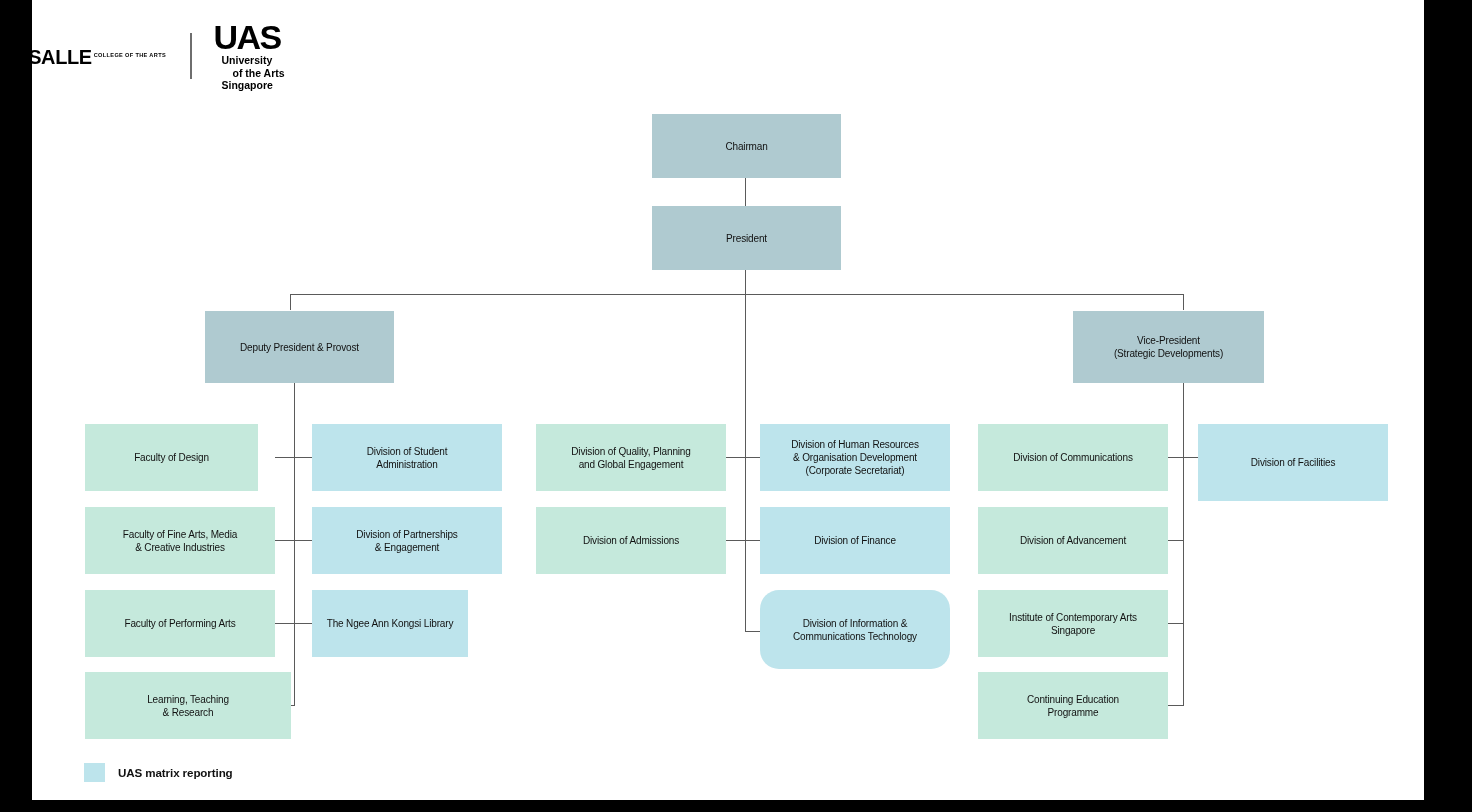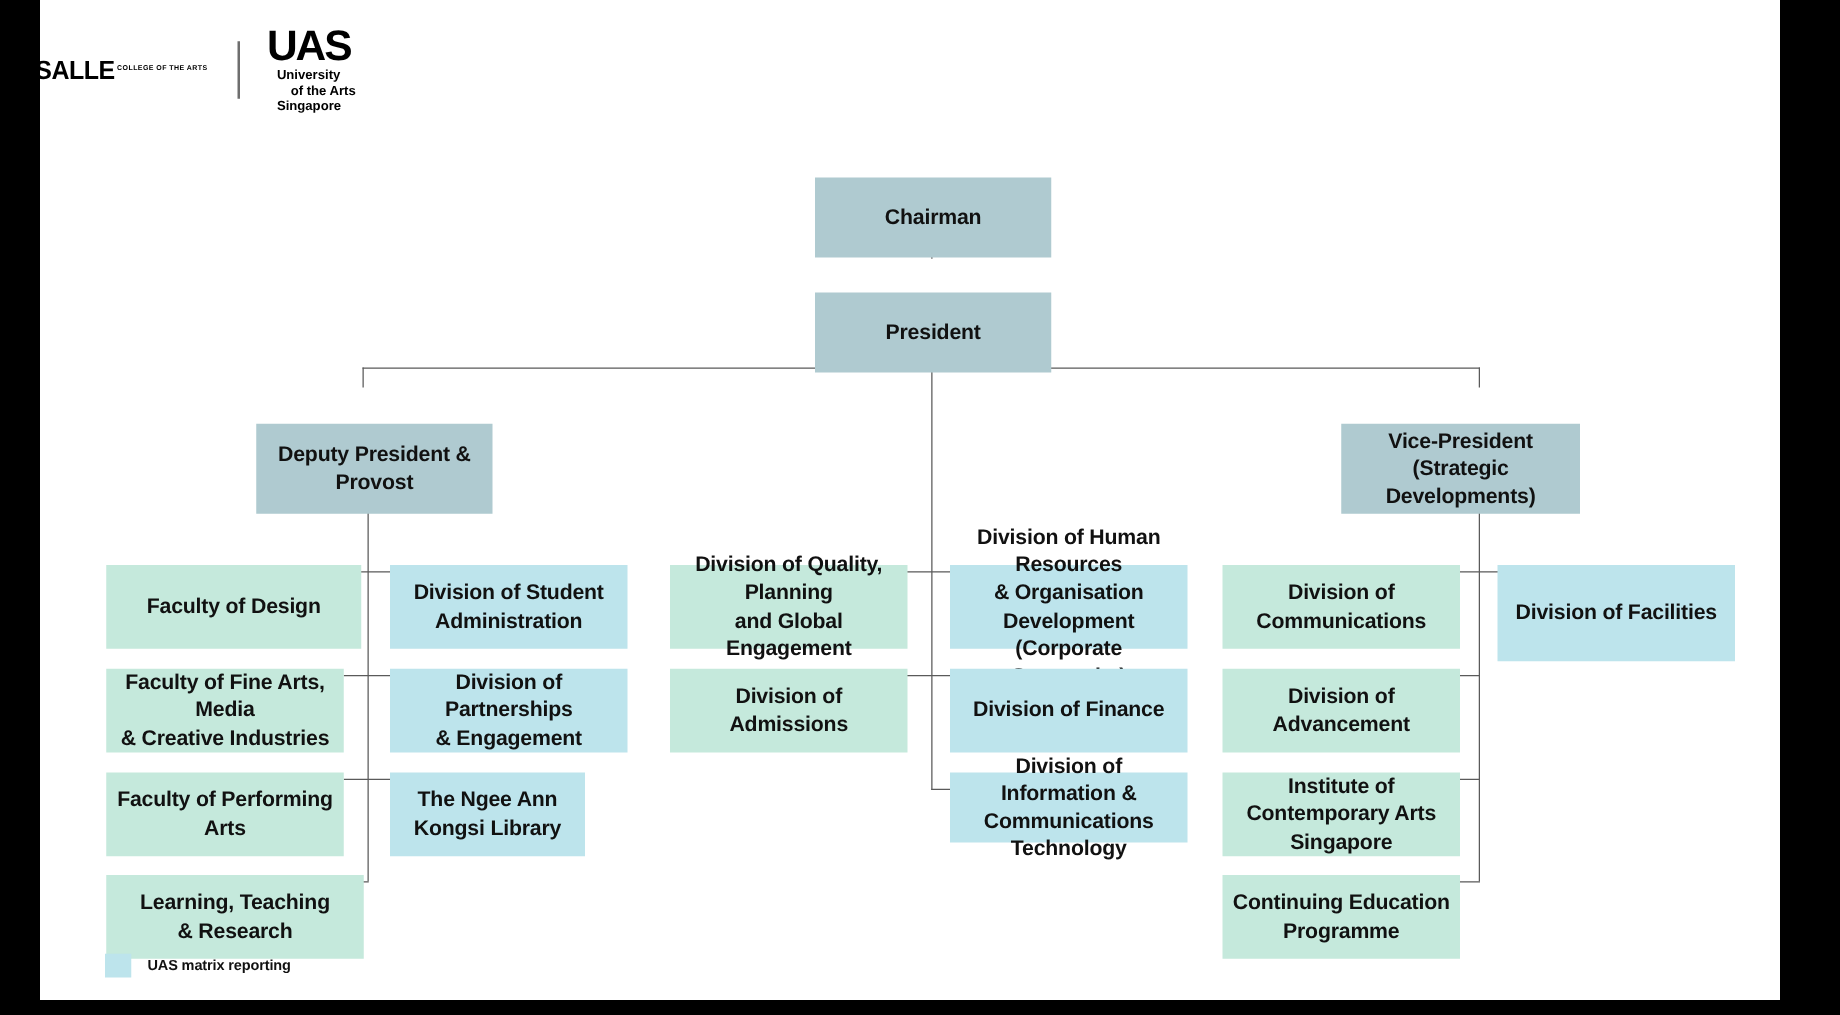"Chairman" .node { font-size: 17px -> 10px; font-weight: 700 -> 400; margin-top: 28px -> none }
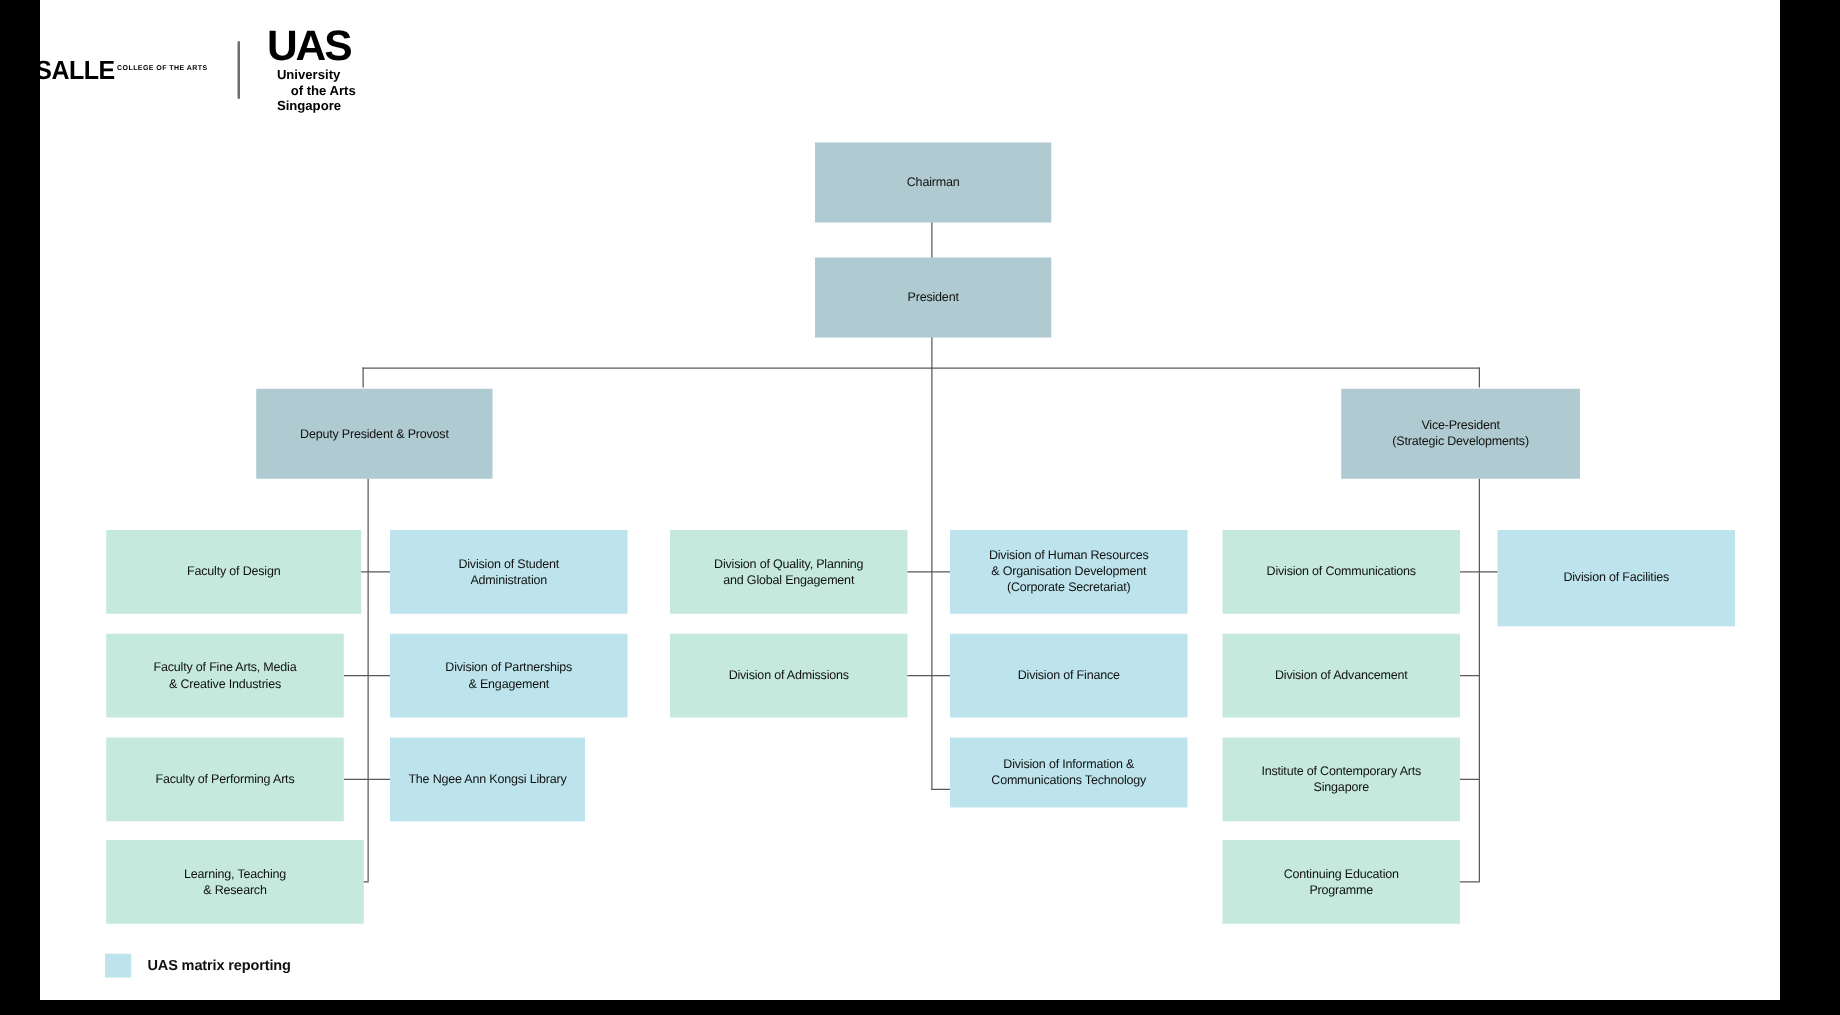"Faculty of Design" div.node { width: 204px -> 173px }
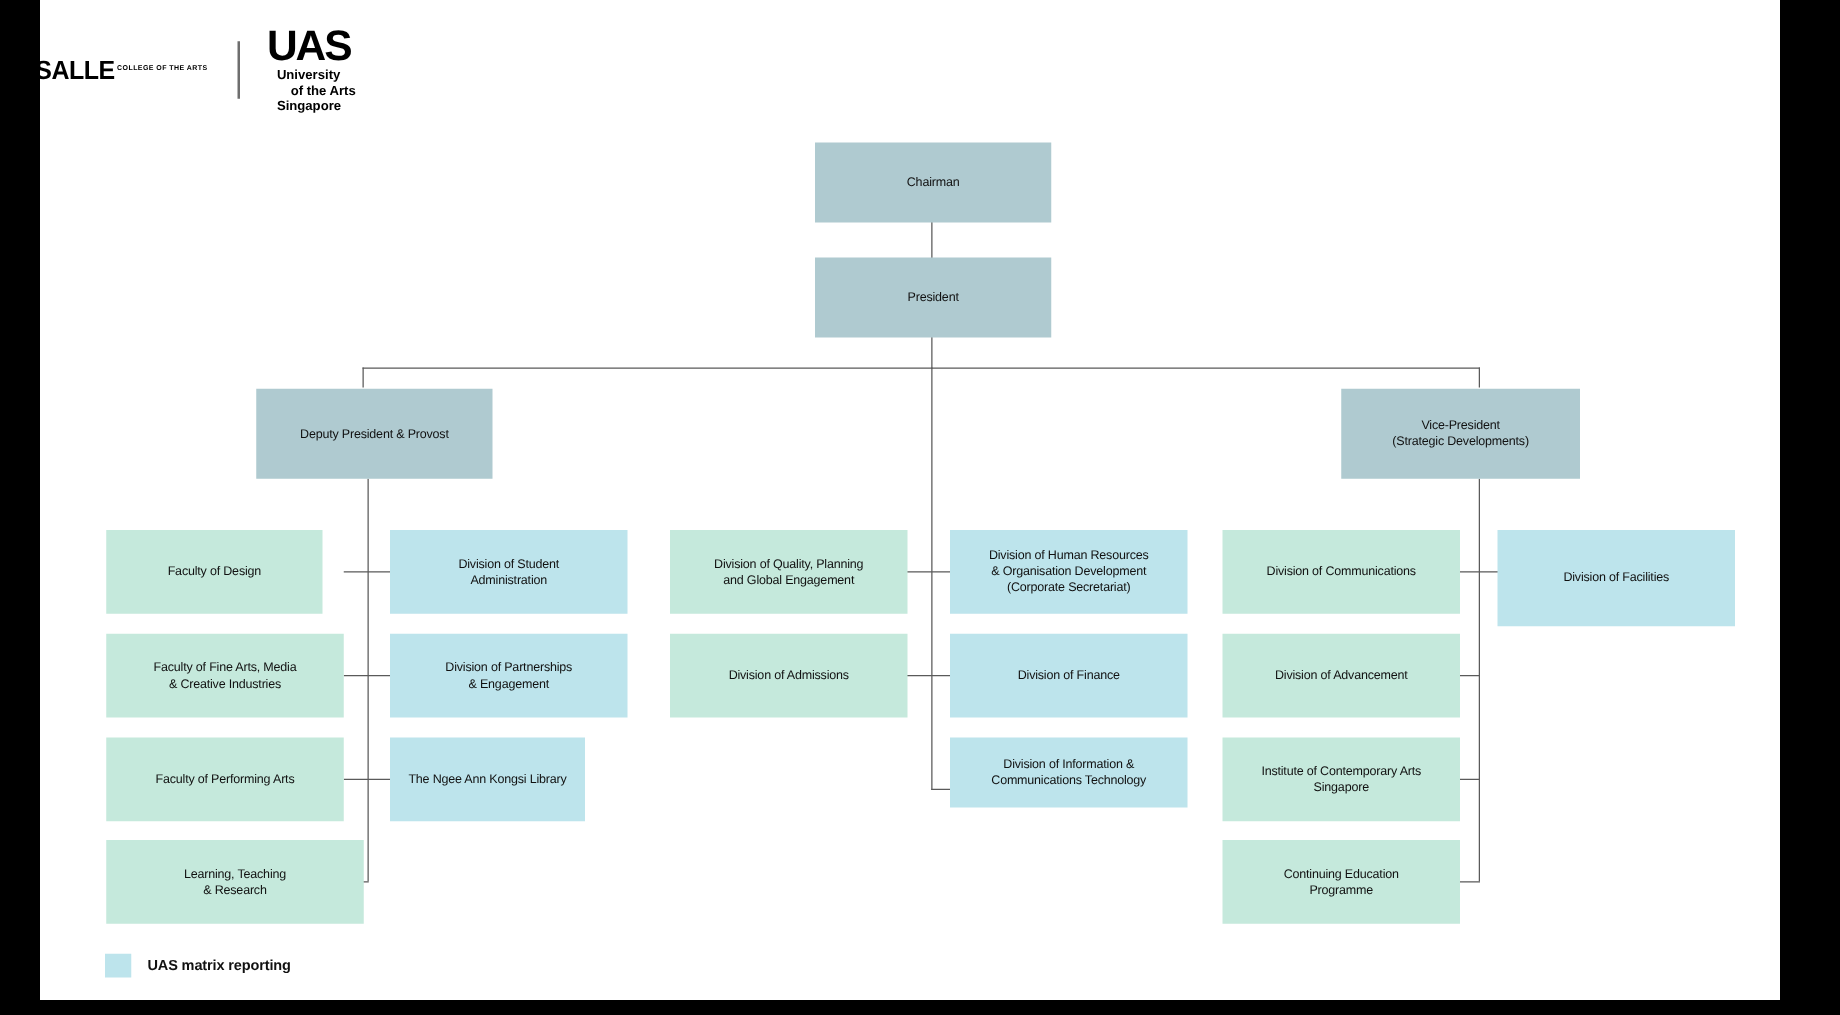"Division of Information &" div.node { border-radius: none -> 19px; height: 56px -> 79px }
